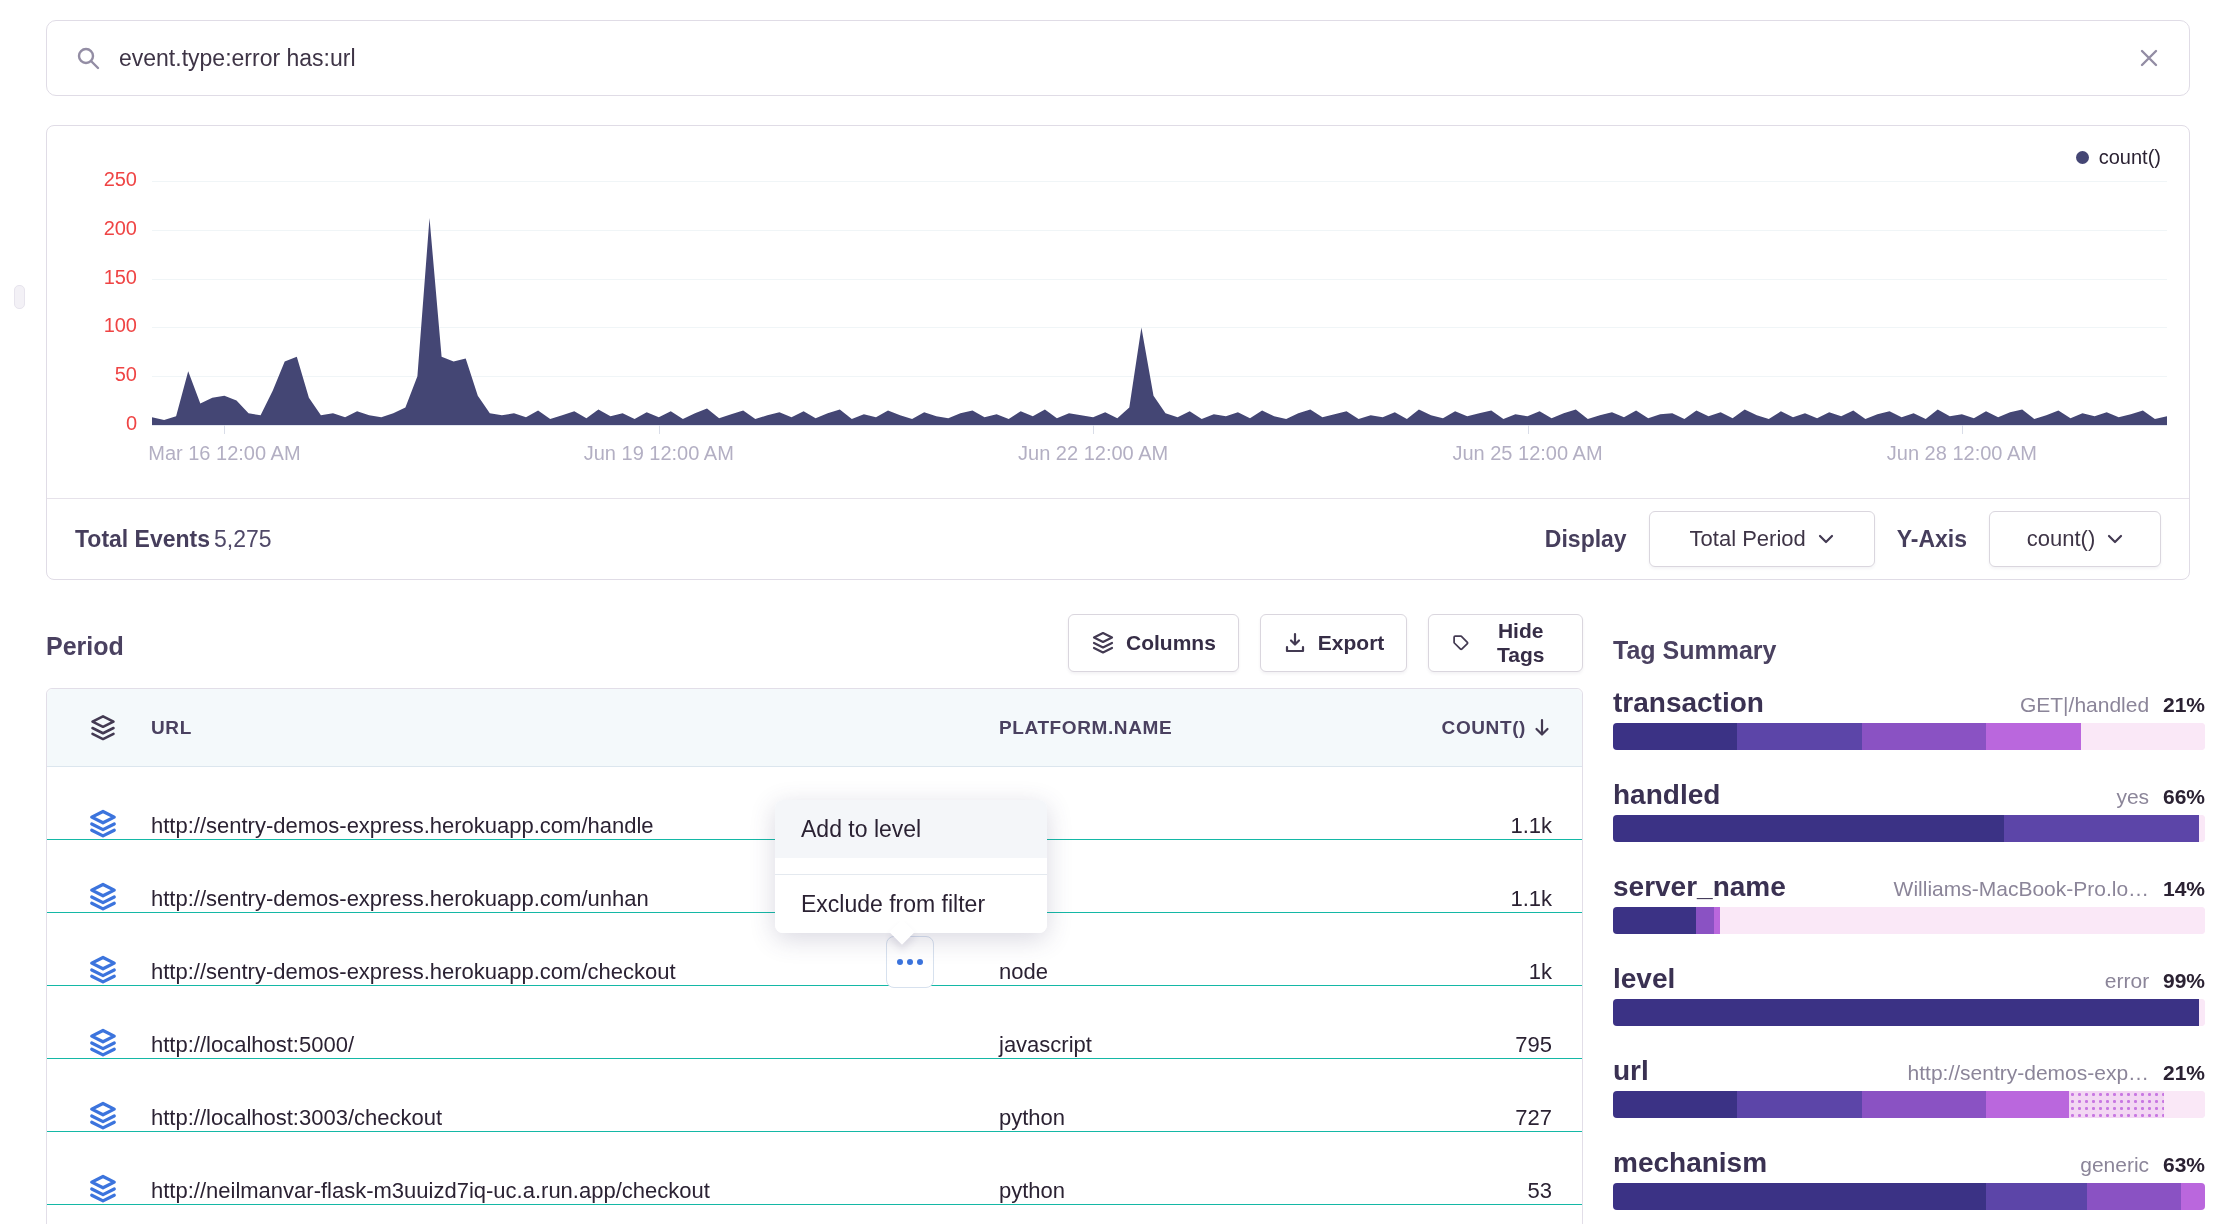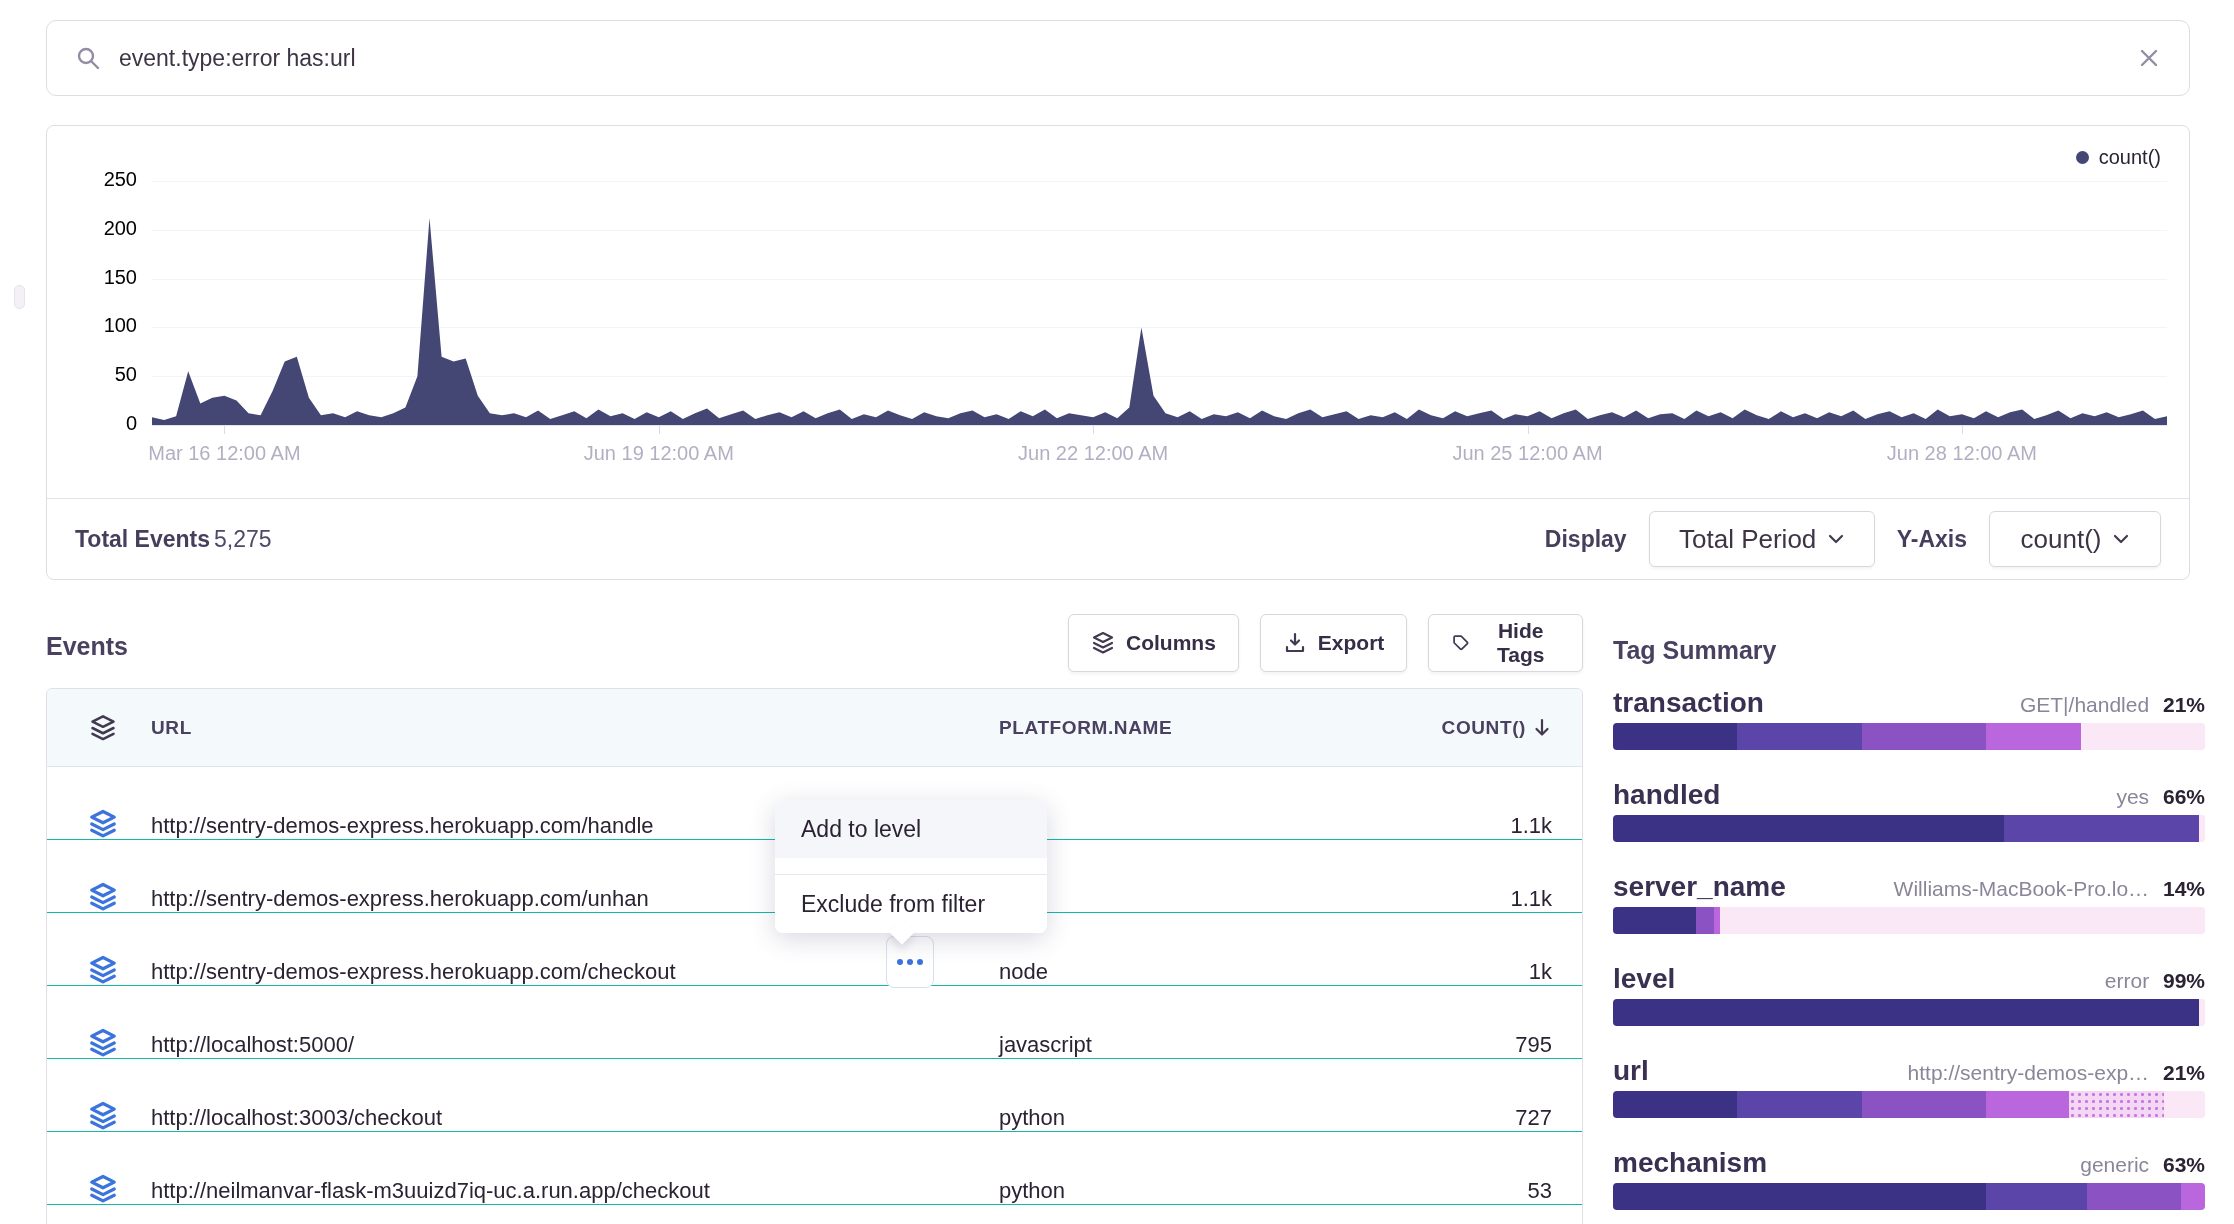"250" .ytick { color: #000000 -> #ef4444 }
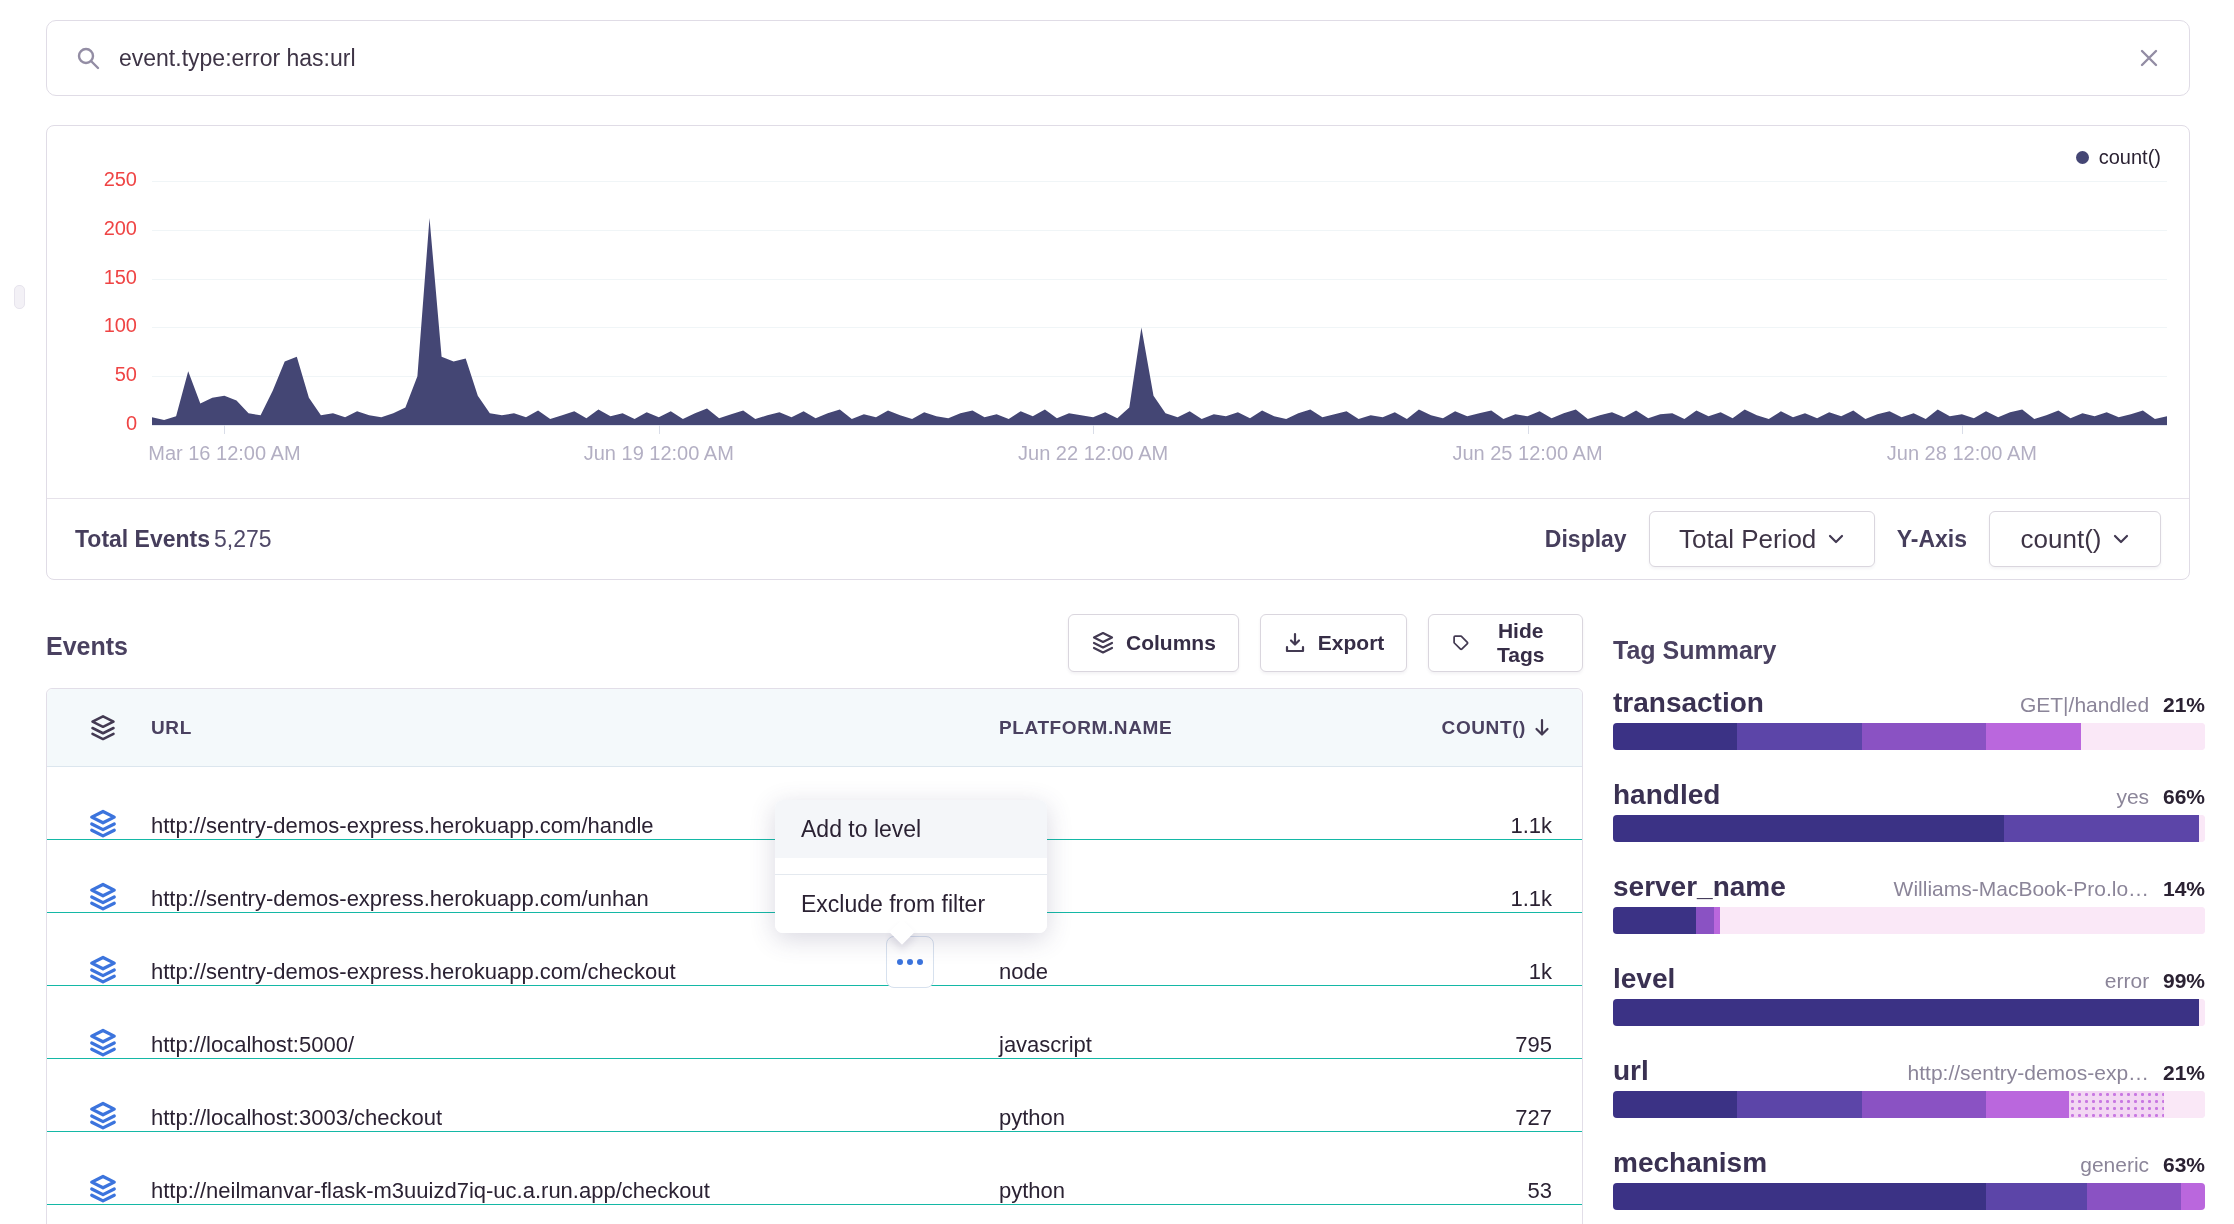"Total Period" .dd { font-size: 26px -> 22px }
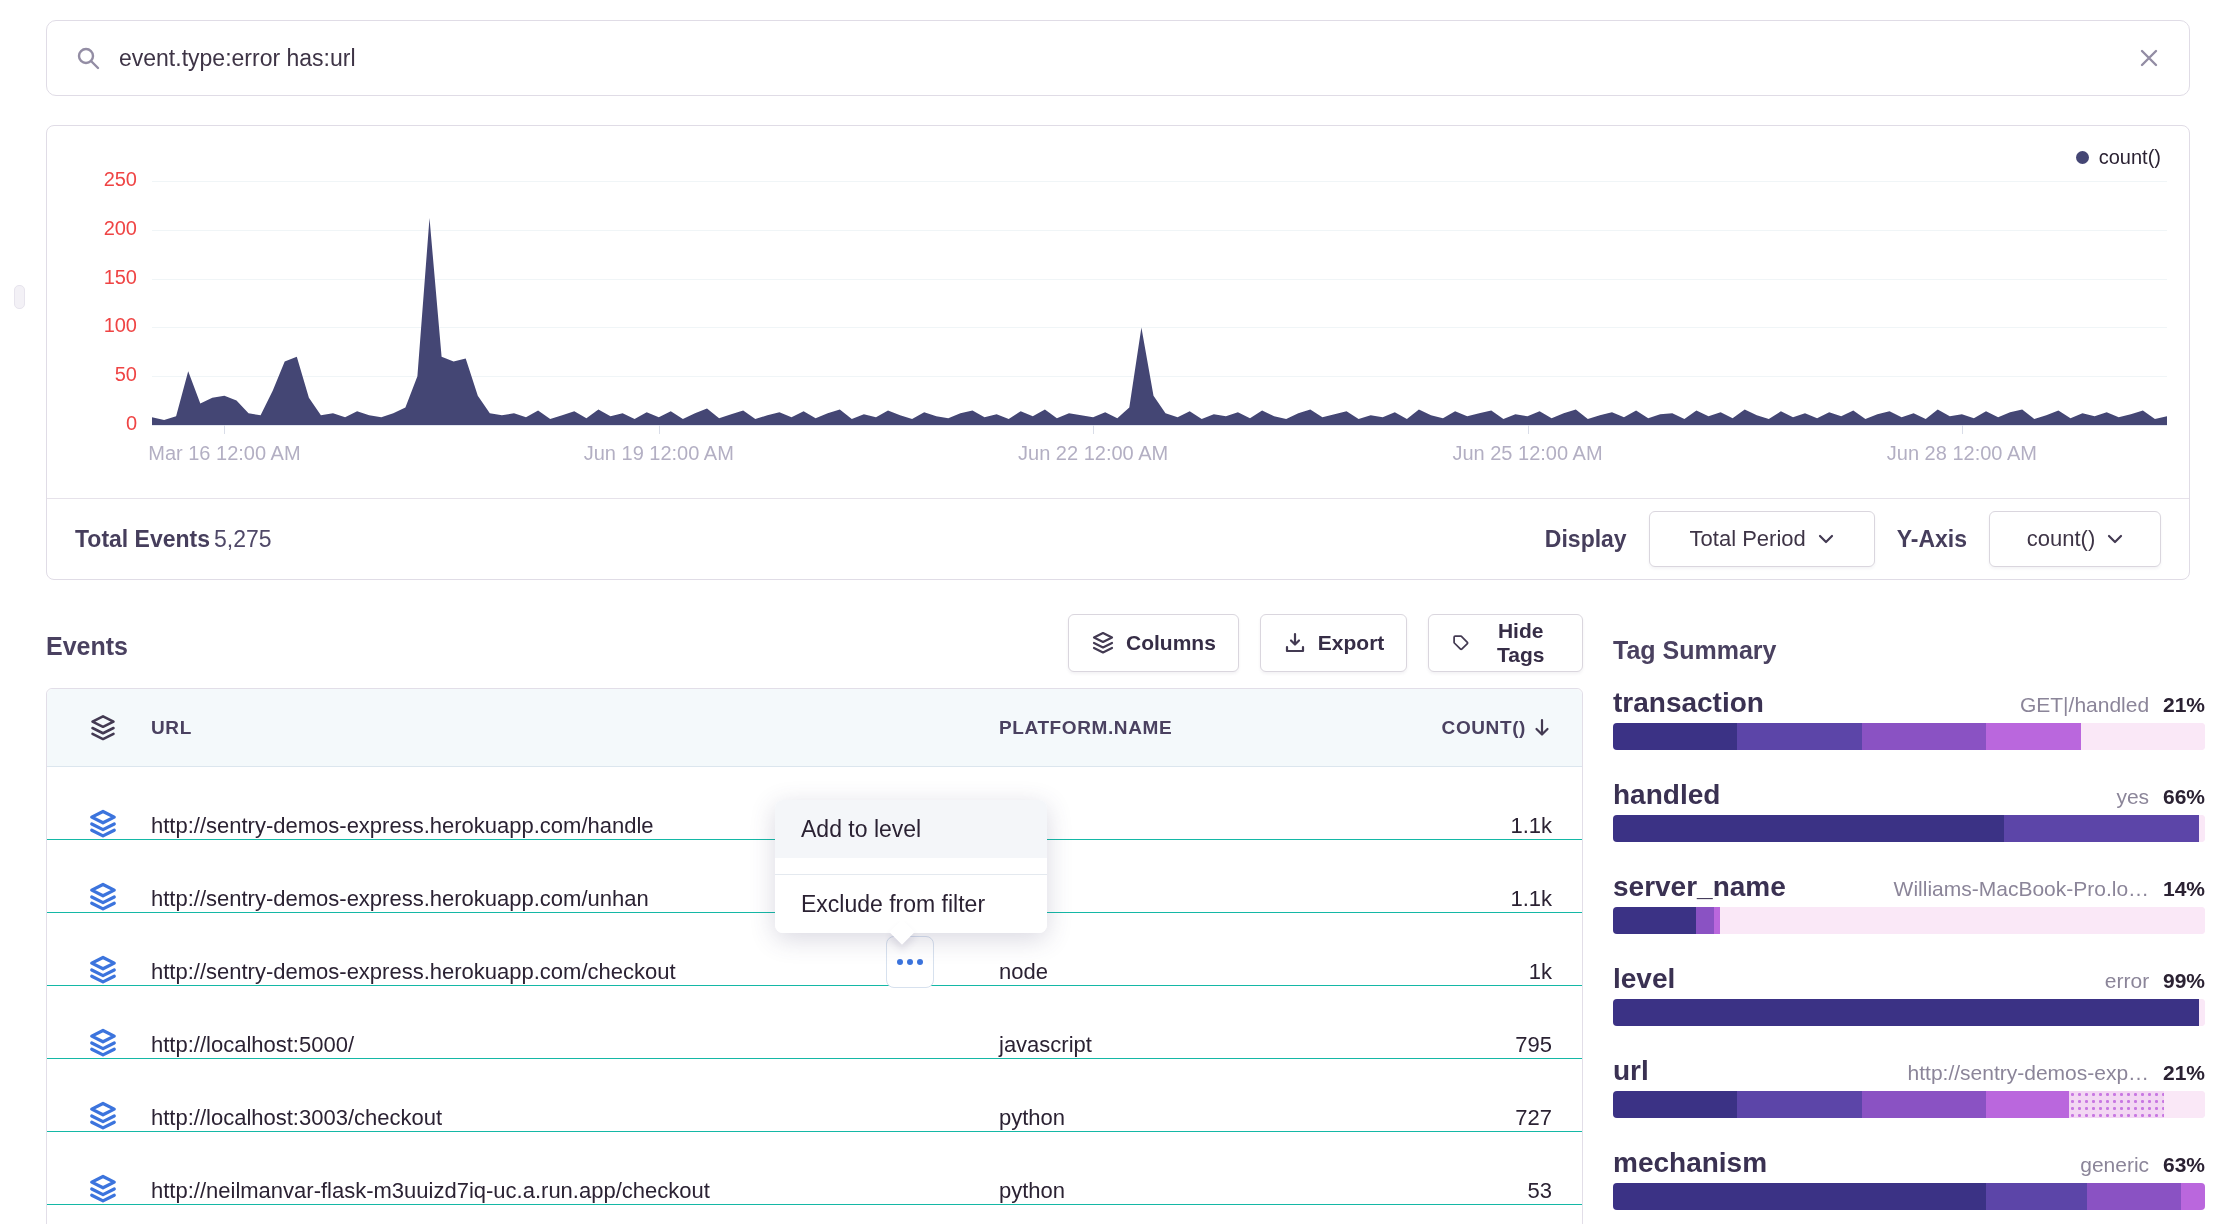"Events" div.results-heading { text: Events -> Period }
